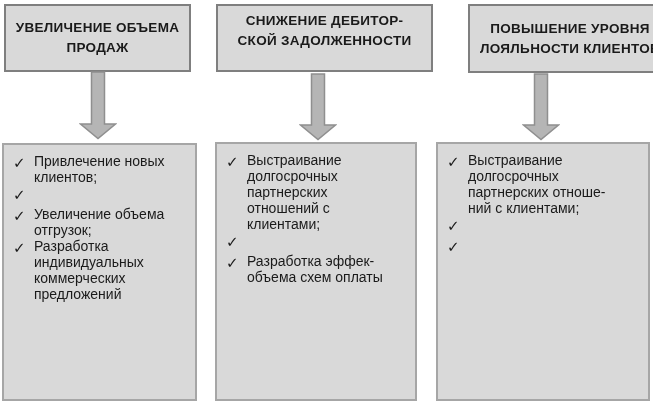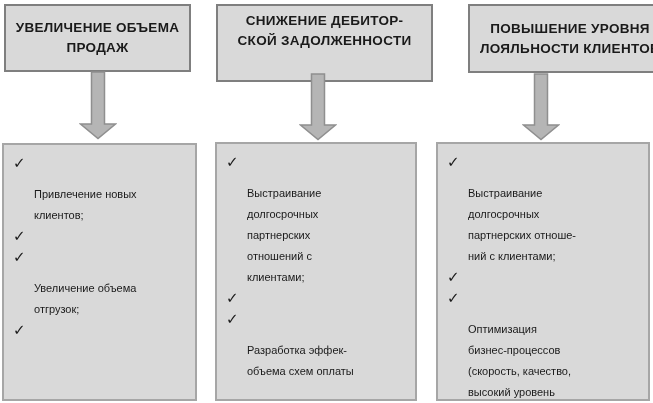"СНИЖЕНИЕ ДЕБИТОР-" .c2h { height: 78px -> 68px }
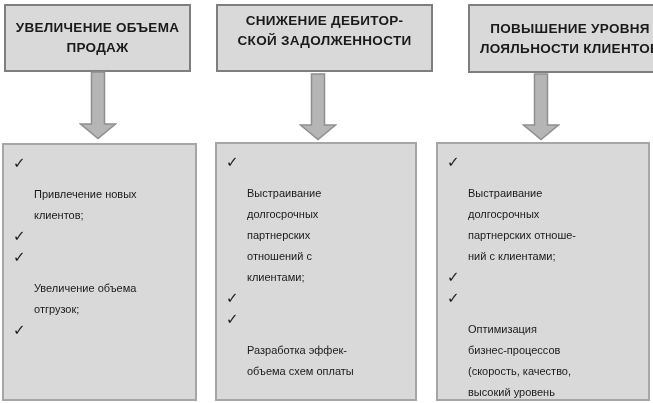"Привлечение новых" .txt { font-size: 11px -> 14px; line-height: 21px -> 16px; margin-top: 31px -> none }
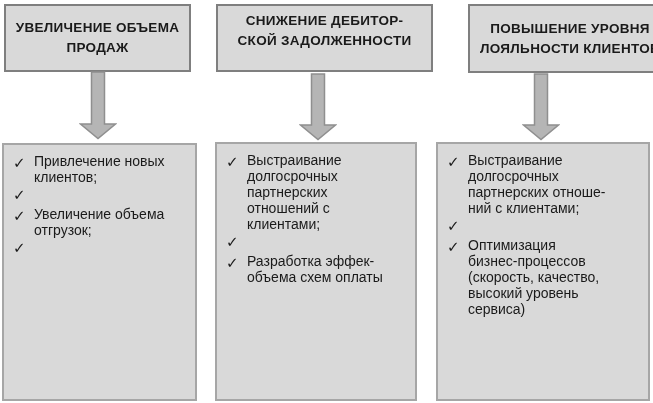"Разработка" span.txt { html: none -> <span>Разработка индивидуальных коммерческих предложений</span> }
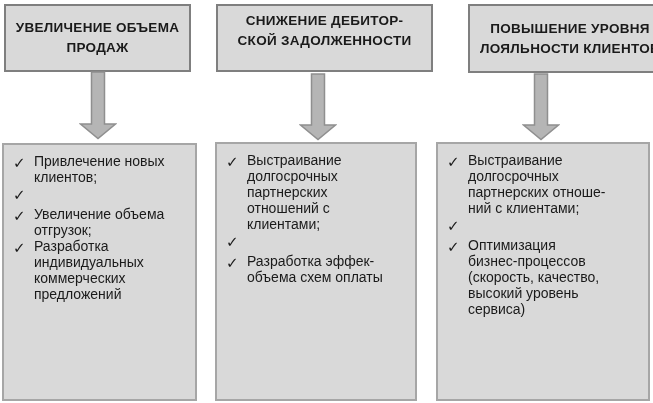"Оптимизация" span.txt { html: <span>Оптимизация бизнес-процессов (скорость, качество, высокий уровень сервиса)</span> -> none }
